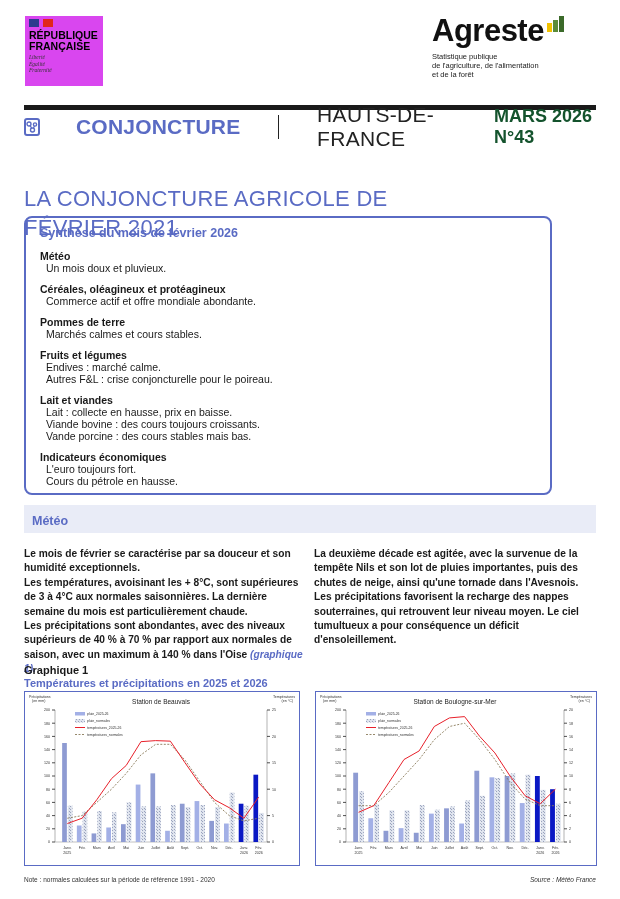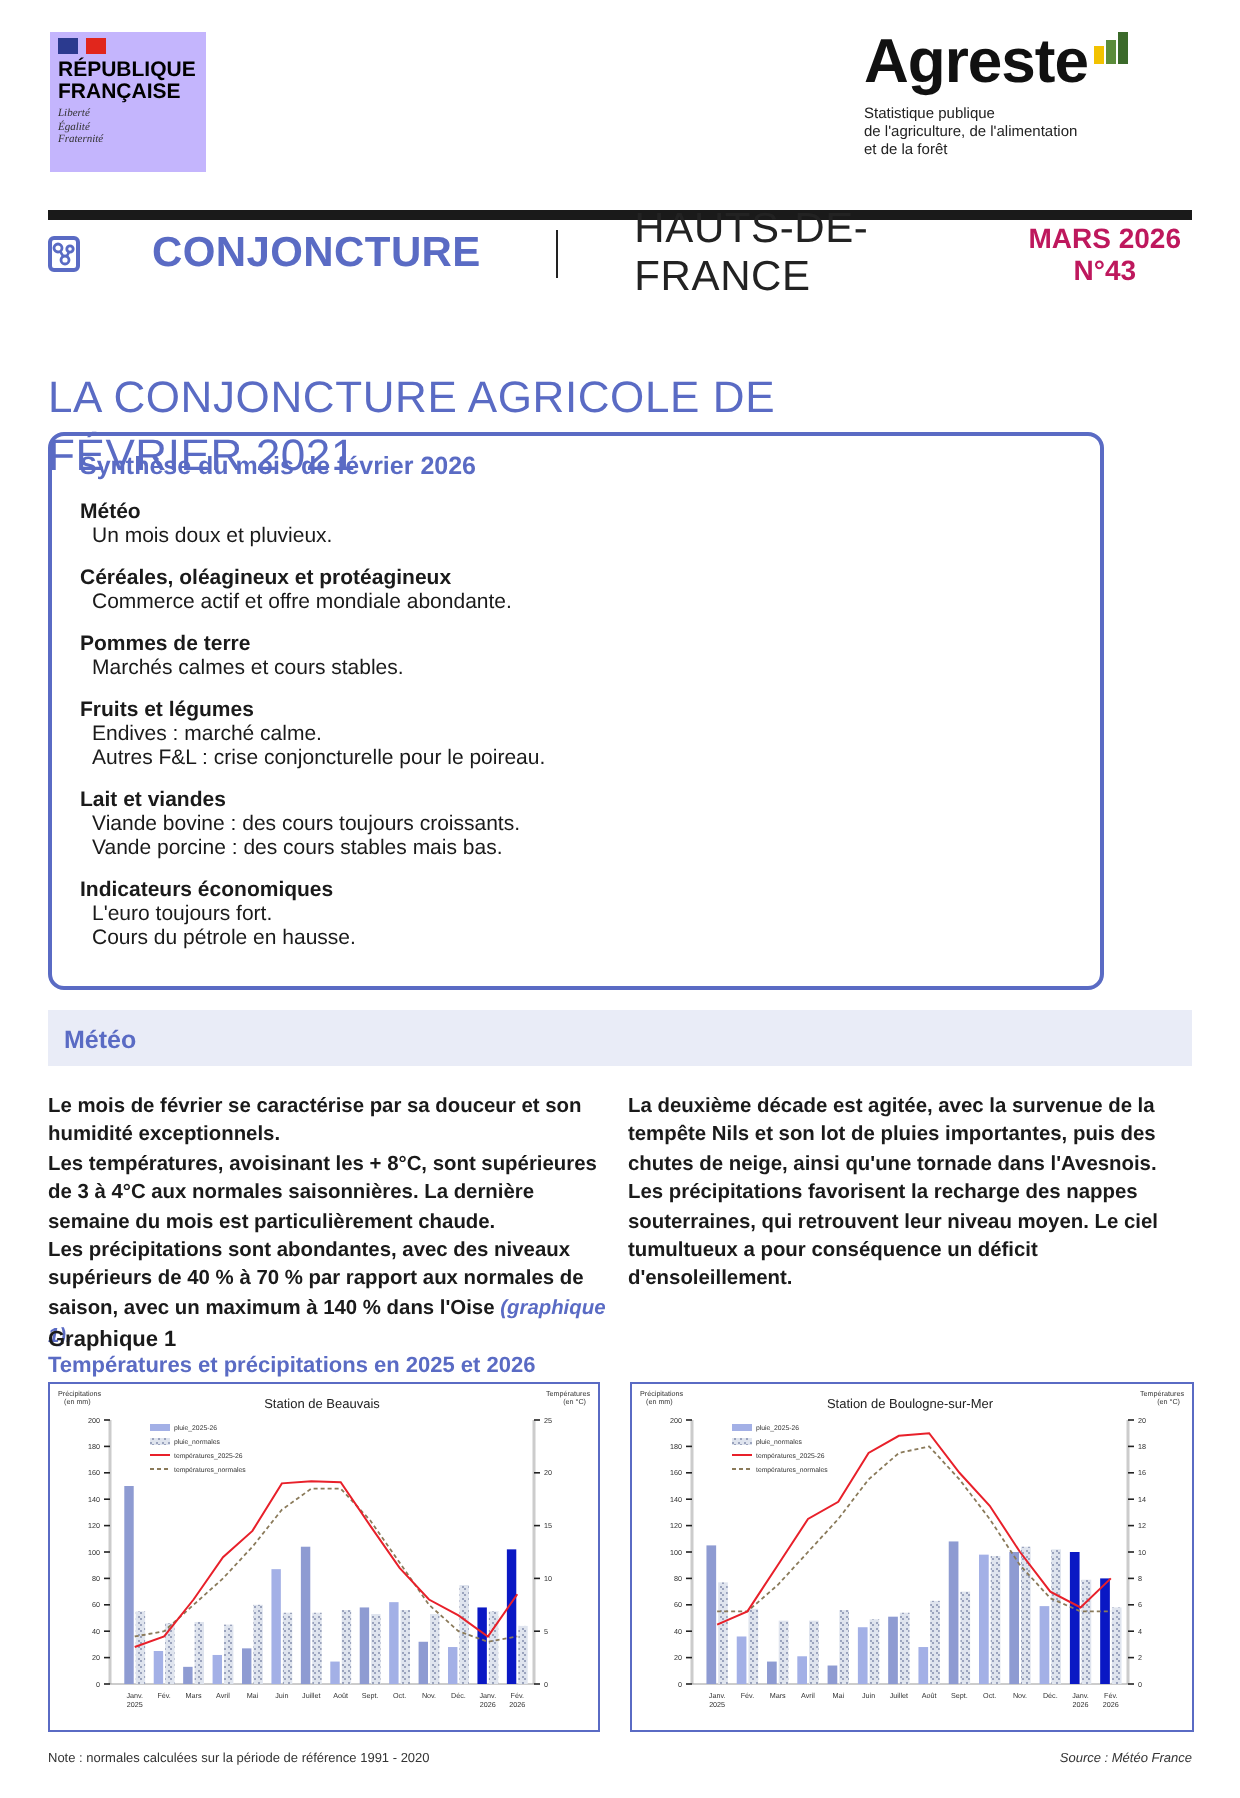"RÉPUBLIQUE" .rf-logo { background: #c4b5fd -> #d946ef }
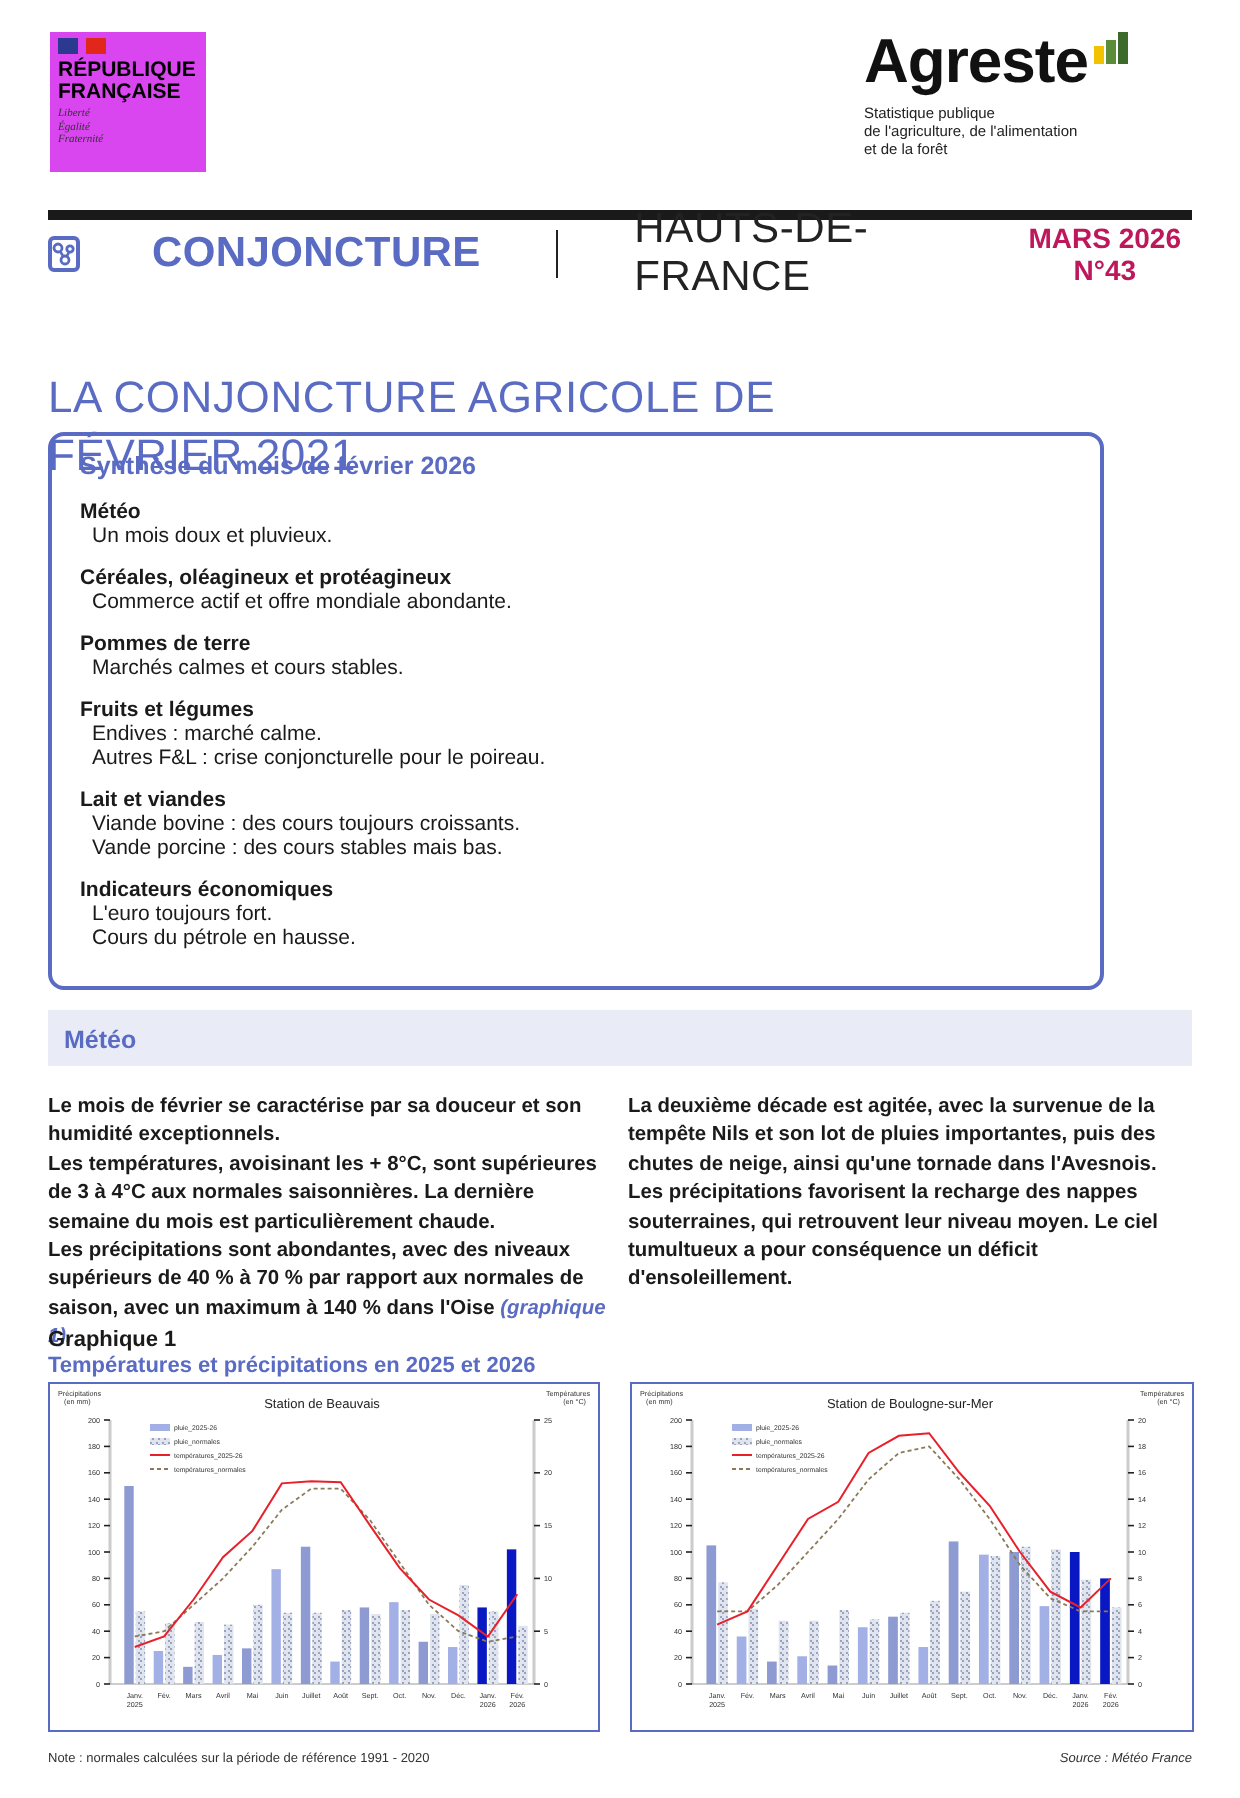"MARS 2026 N°43" .conj-date { color: #be185d -> #14532d; font-size: 14px -> 18px; text-align: center -> none }
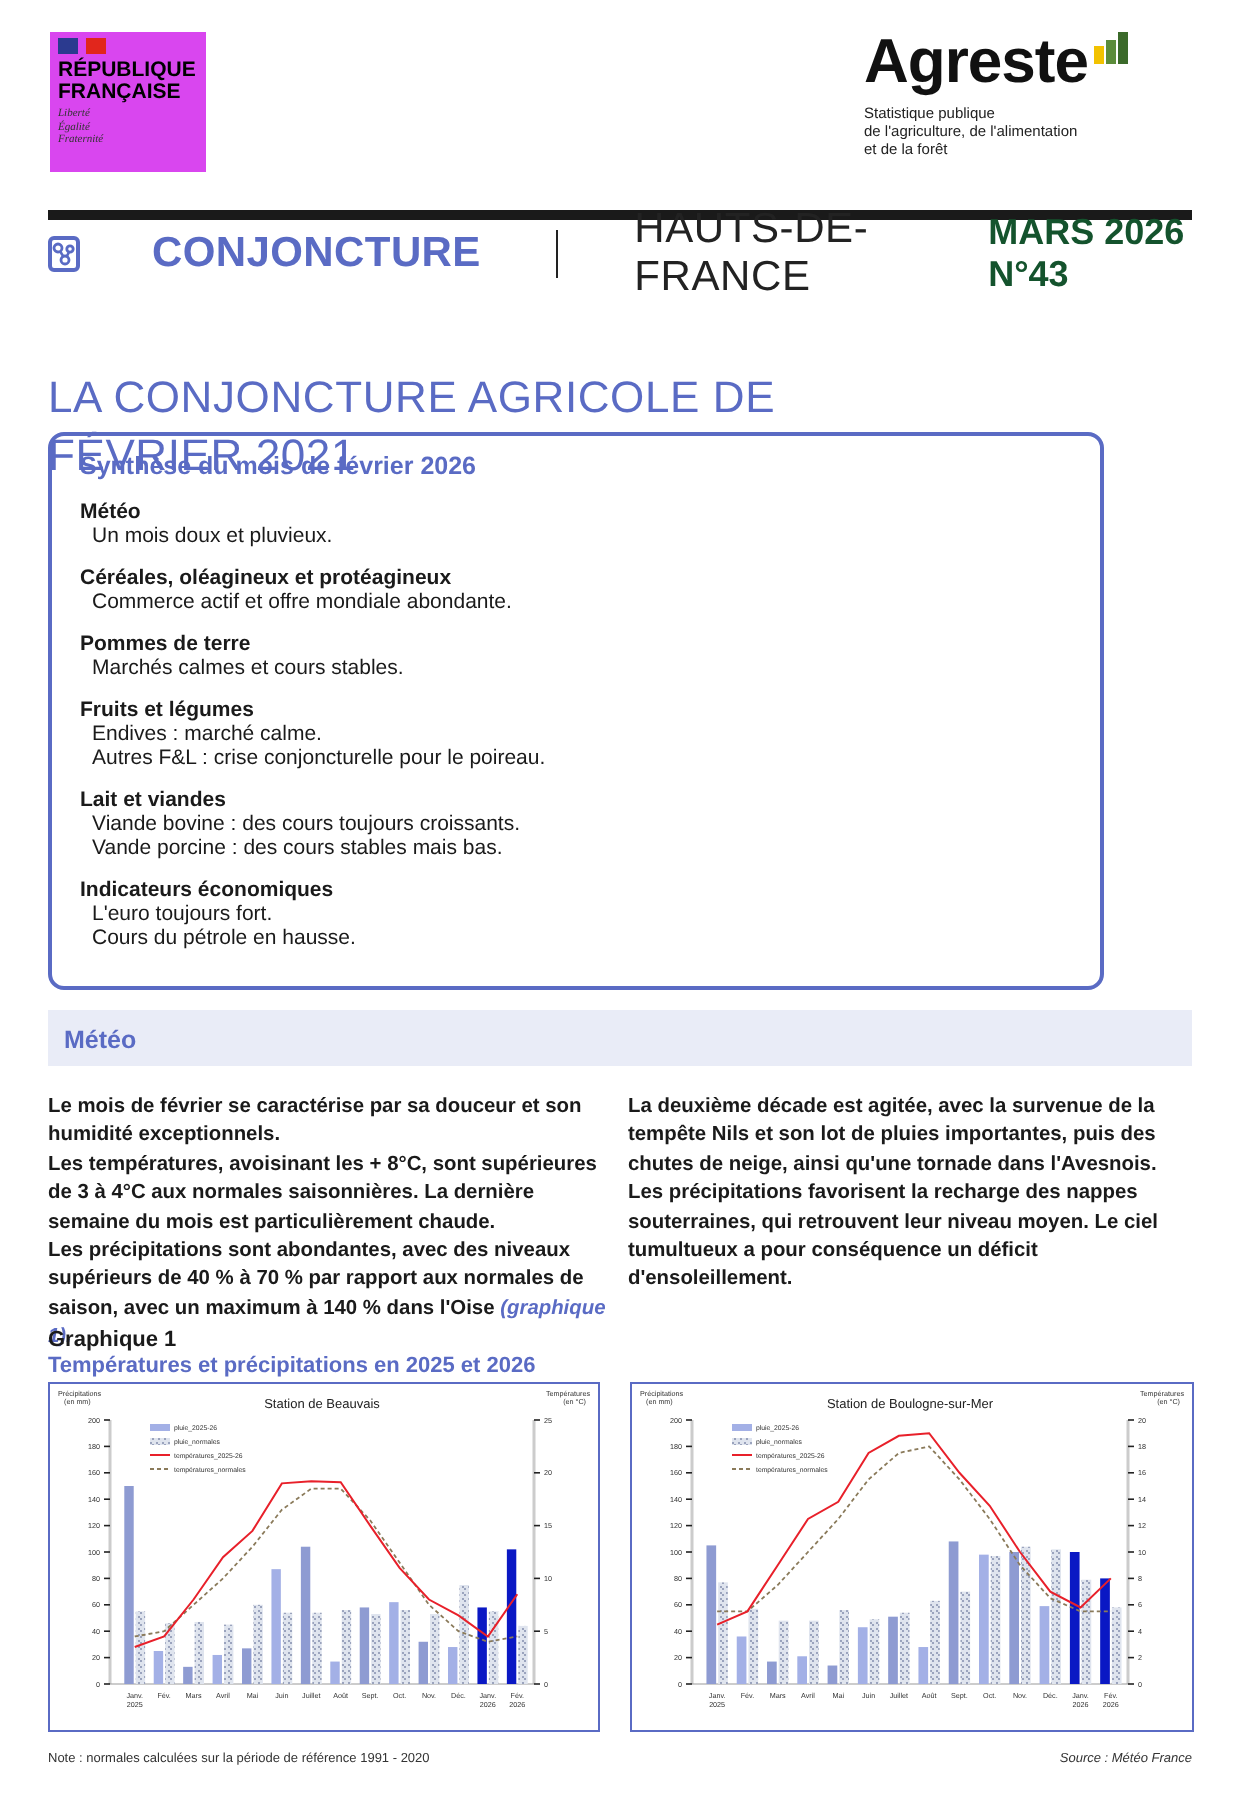"Lait : collecte en hausse," div.synth-line { html: none -> <div>Lait : collecte en hausse, prix en baisse.</div> }
